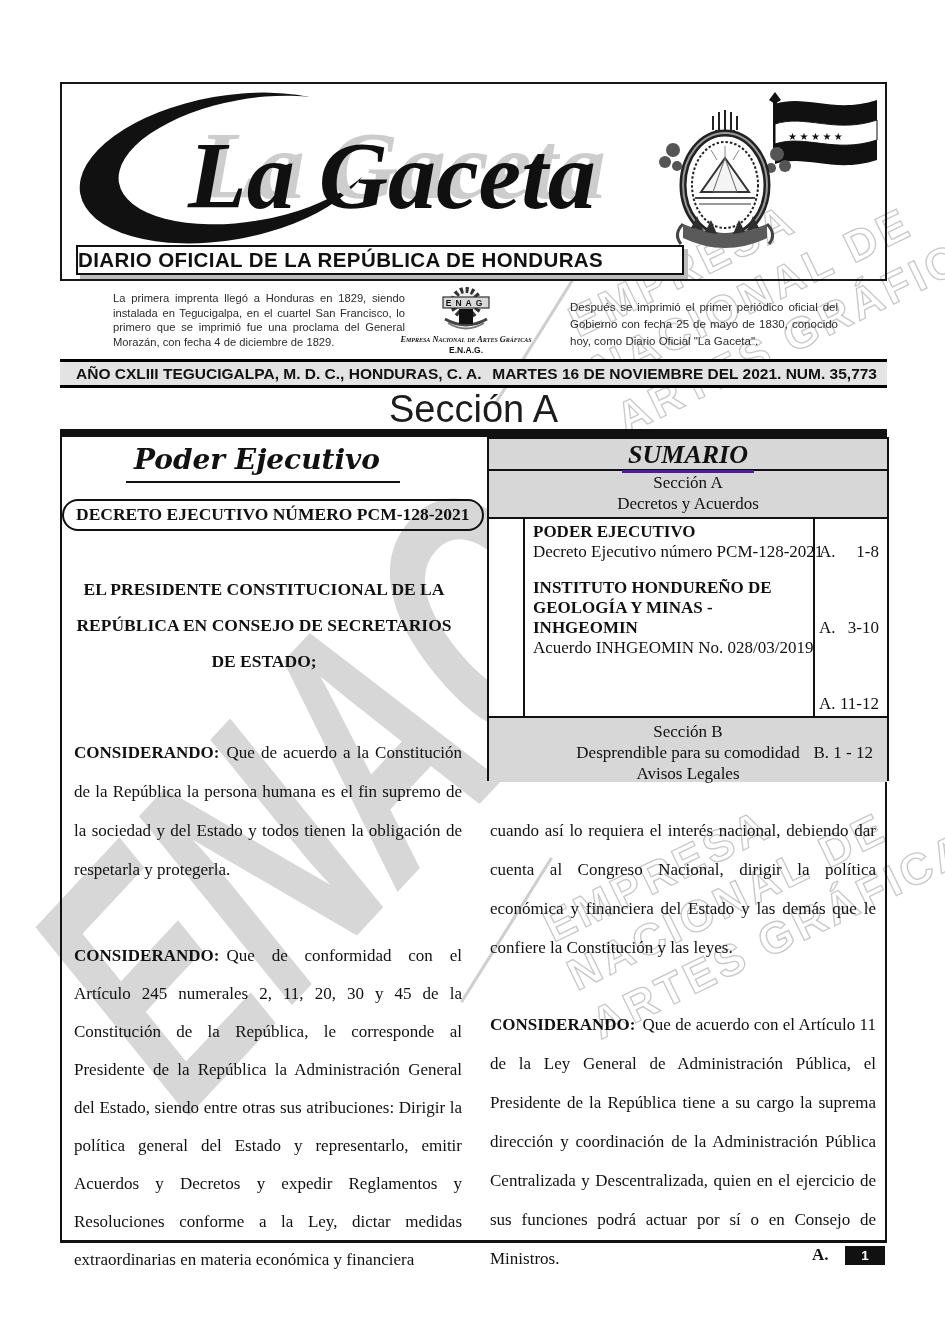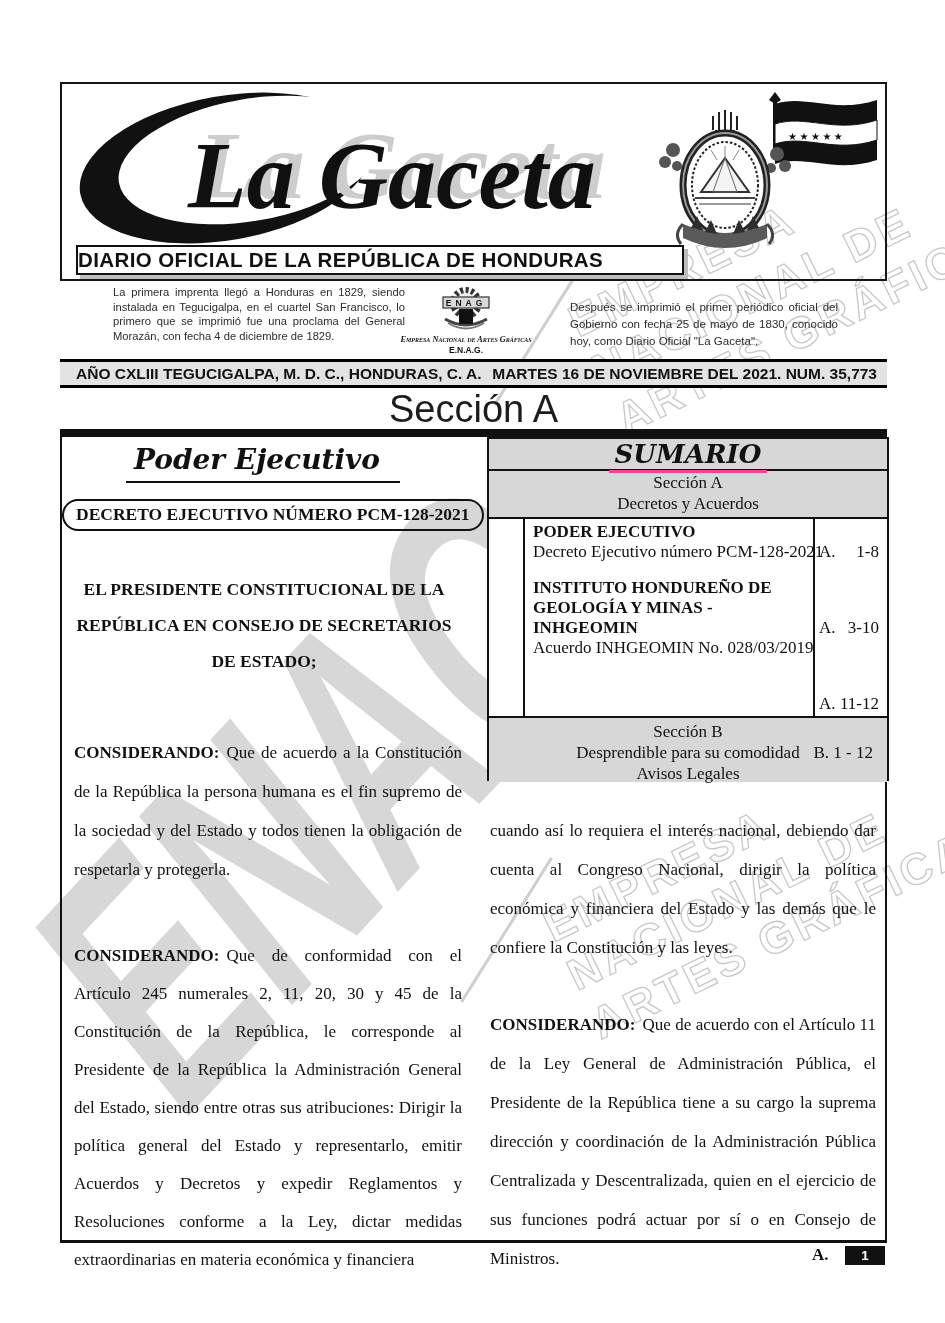"La primera imprenta llegó a" .note-left { top: 285px -> 291px }
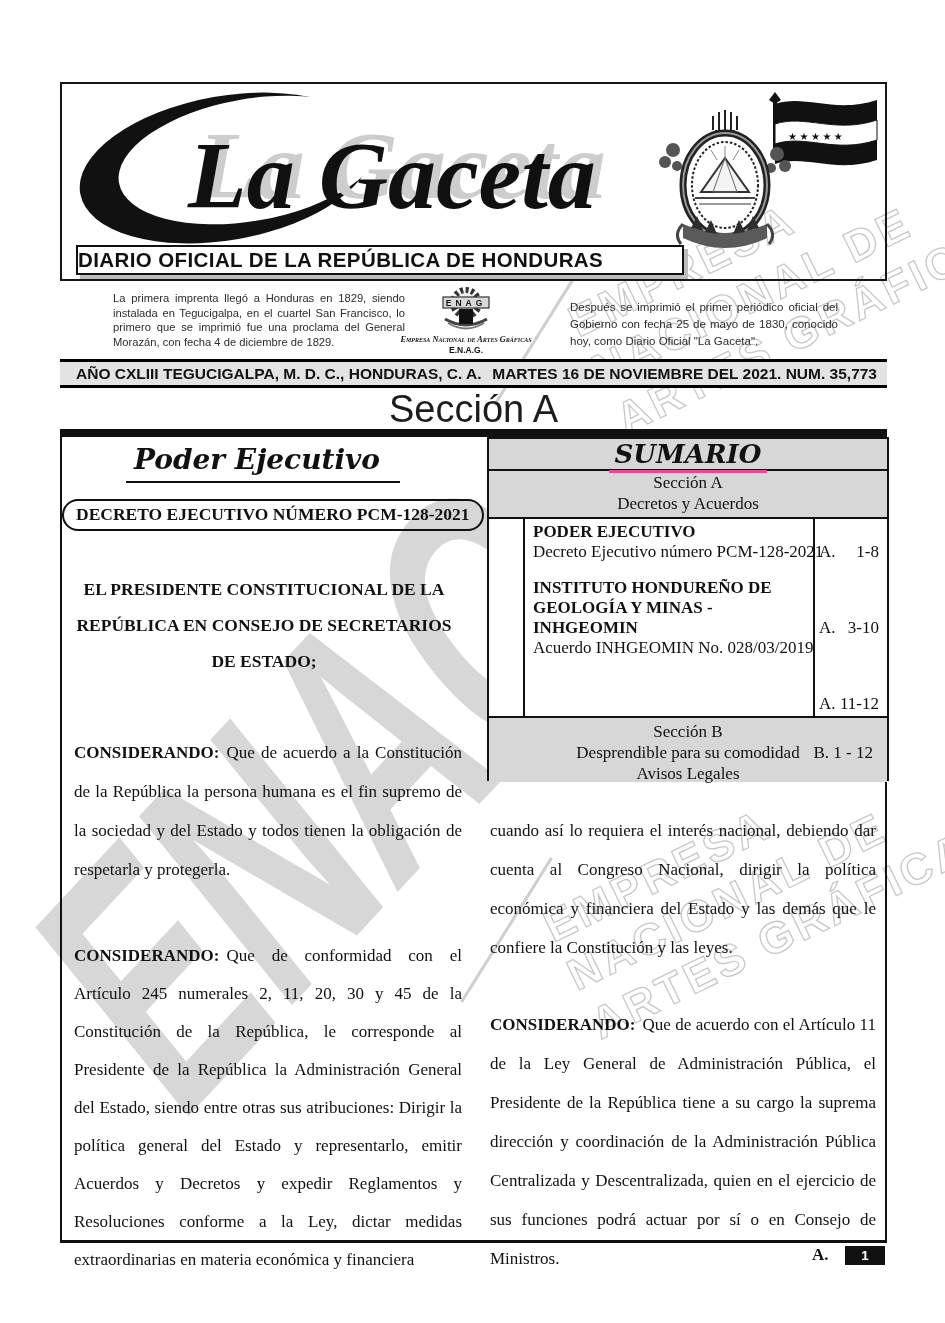"SUMARIO" .sum-title span { border-bottom: 3px solid #ec4899 -> 3px solid #4c1d95; font-family: none -> Liberation Serif, serif }
